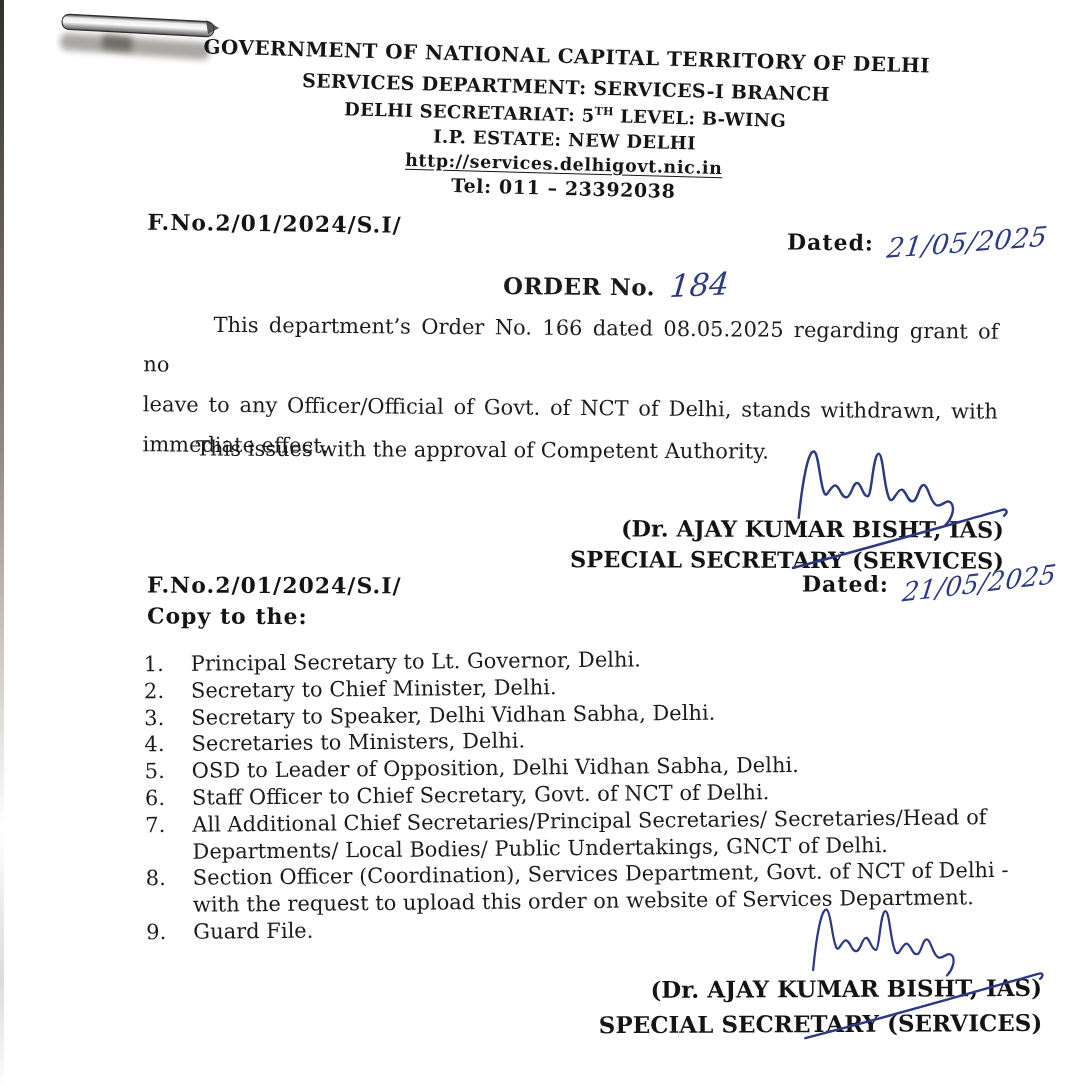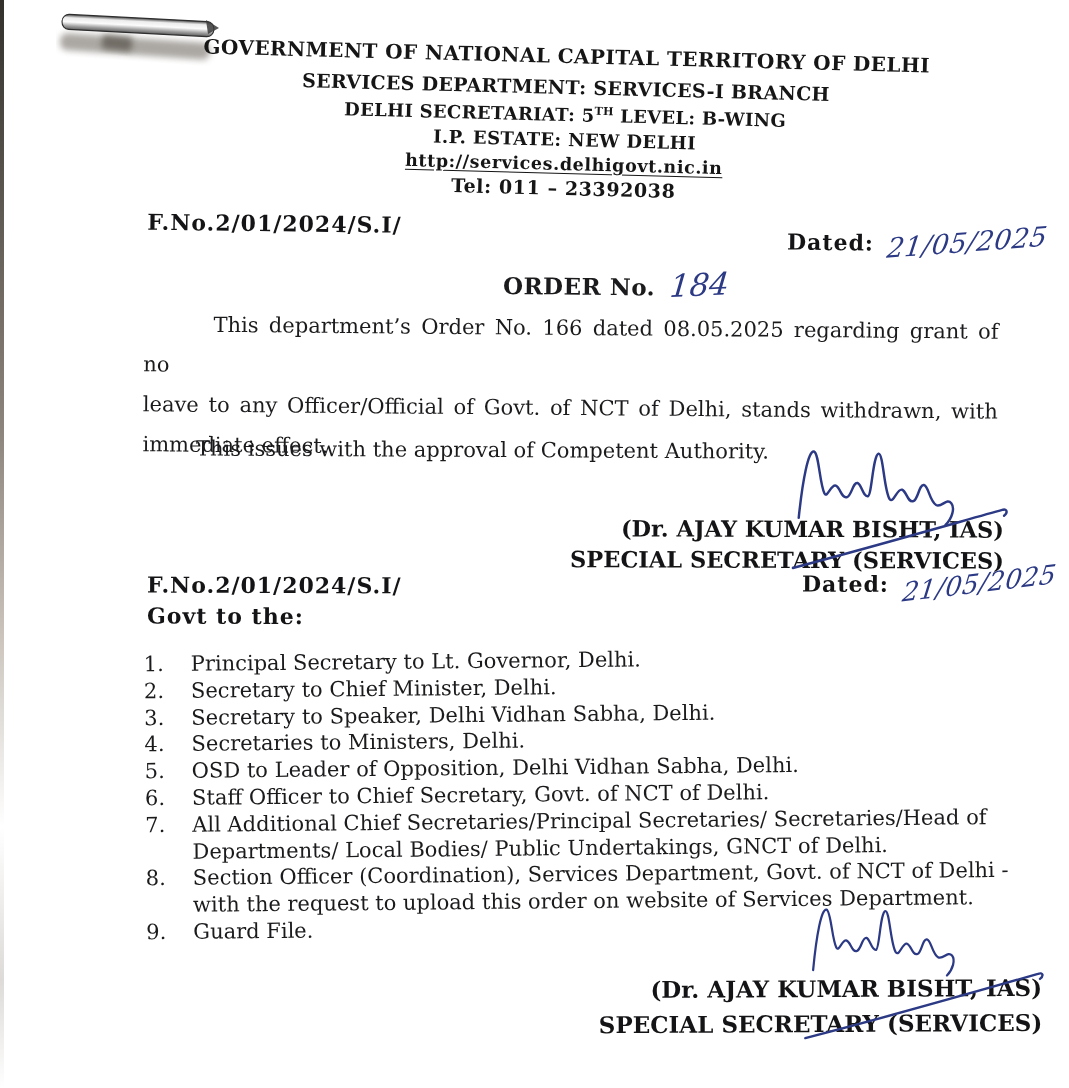"Govt to the:" div.bold22 { text: Govt -> Copy }
